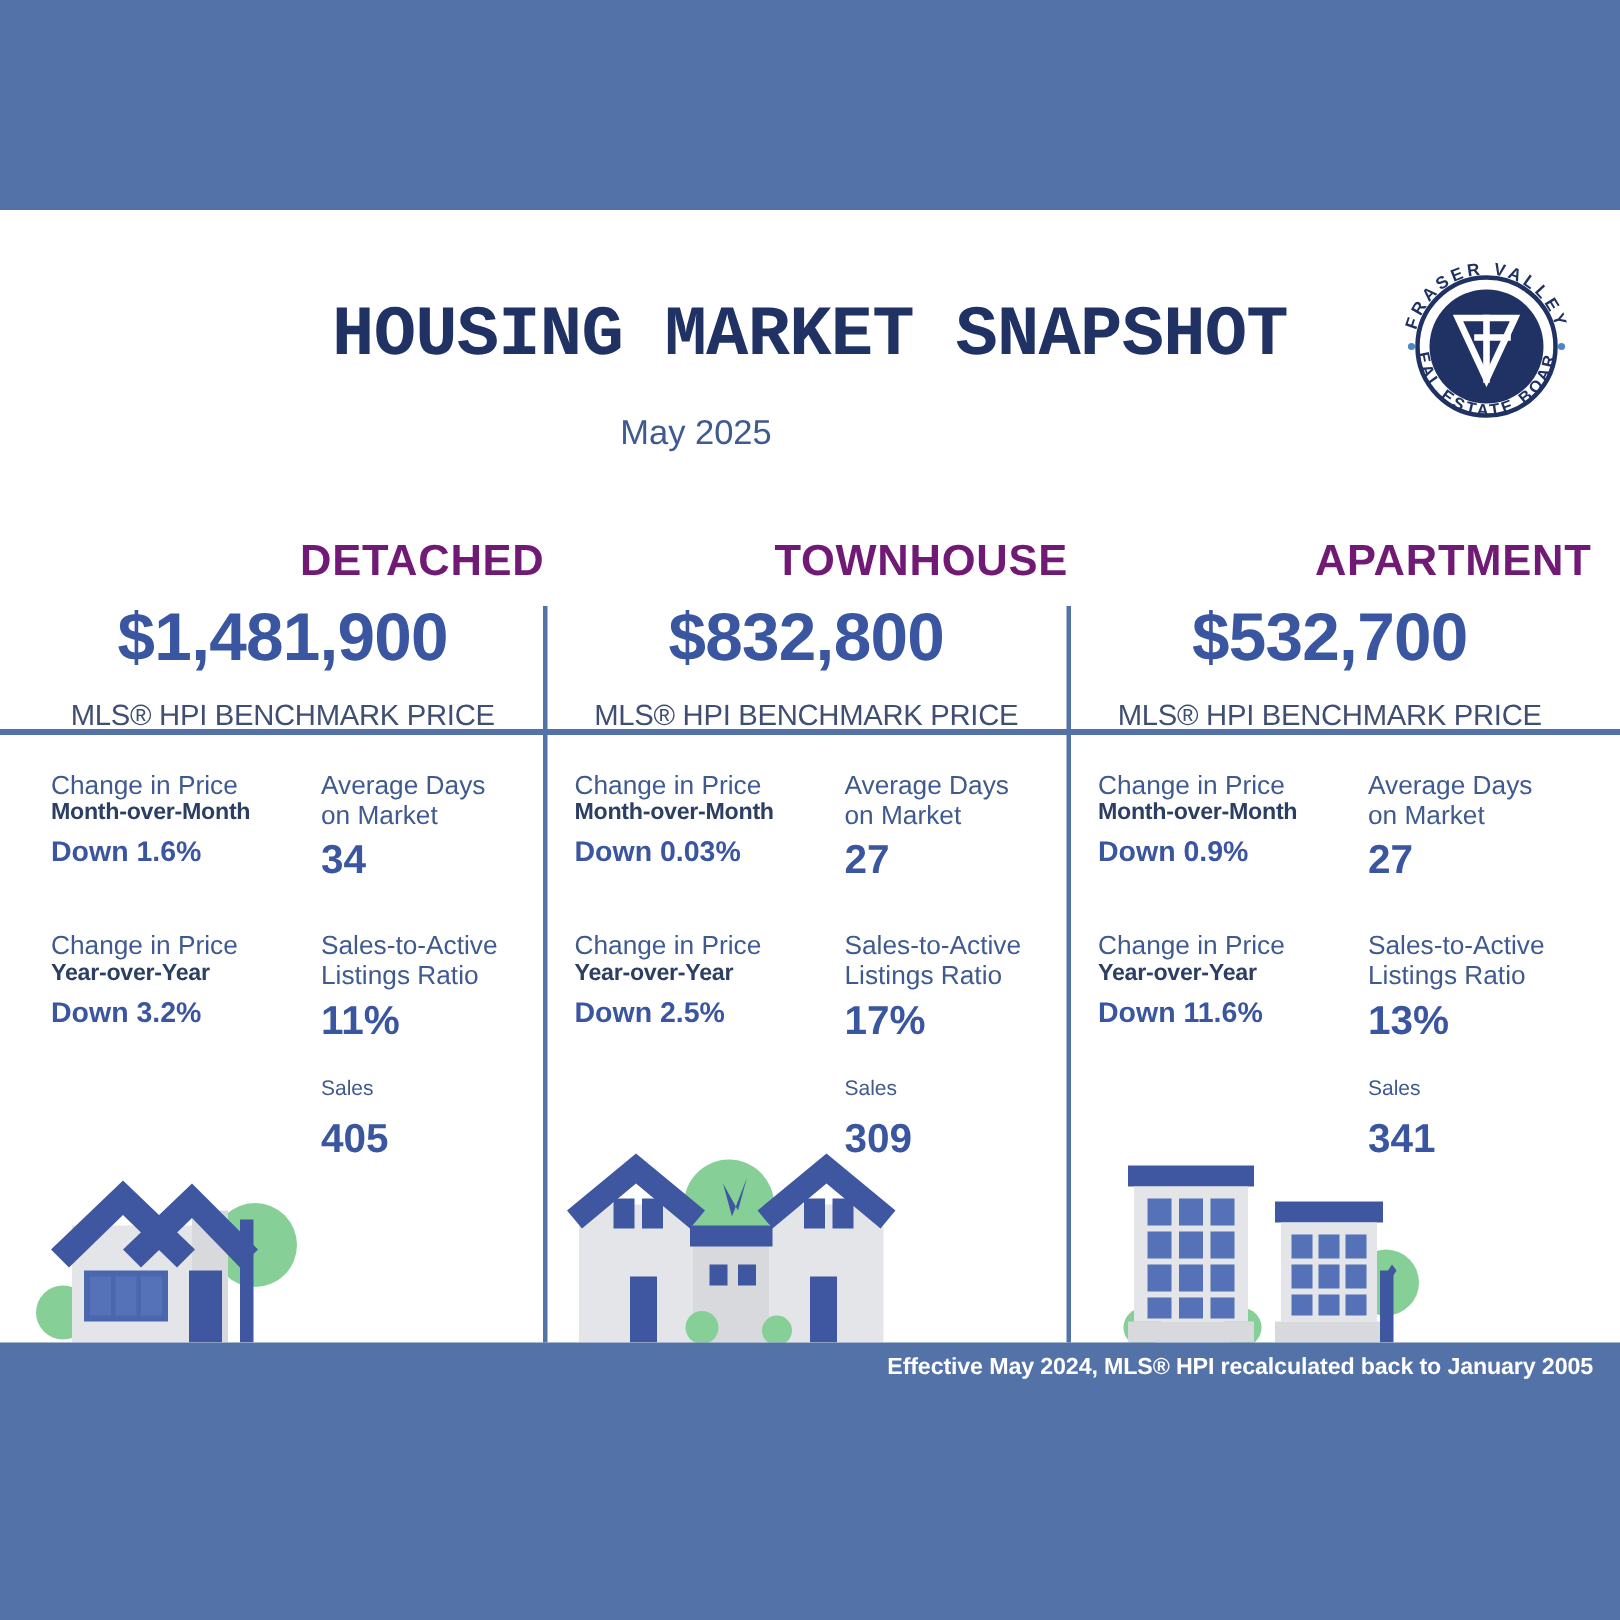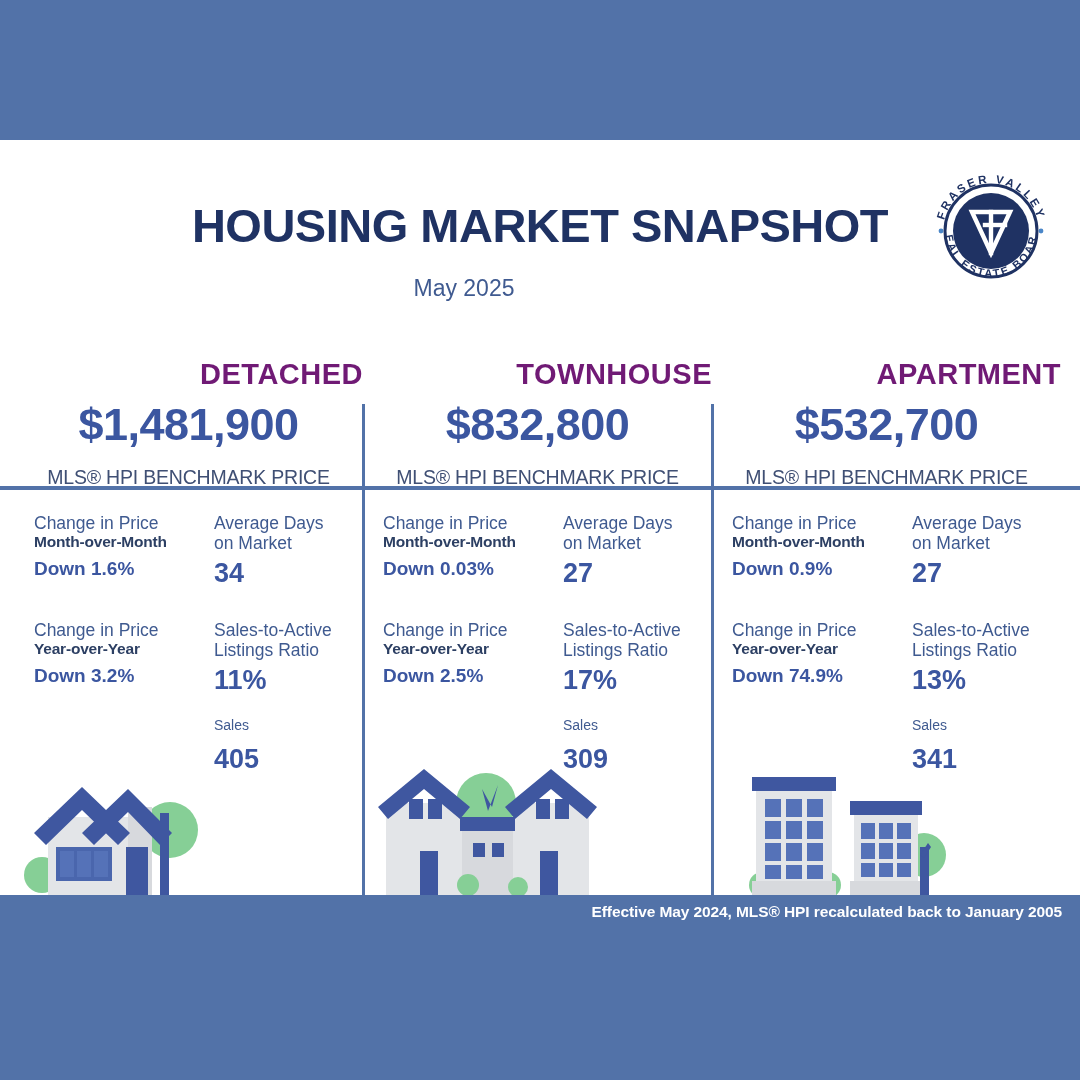"HOUSING MARKET SNAPSHOT" .title { font-family: Liberation Sans, sans-serif -> Liberation Mono, monospace }
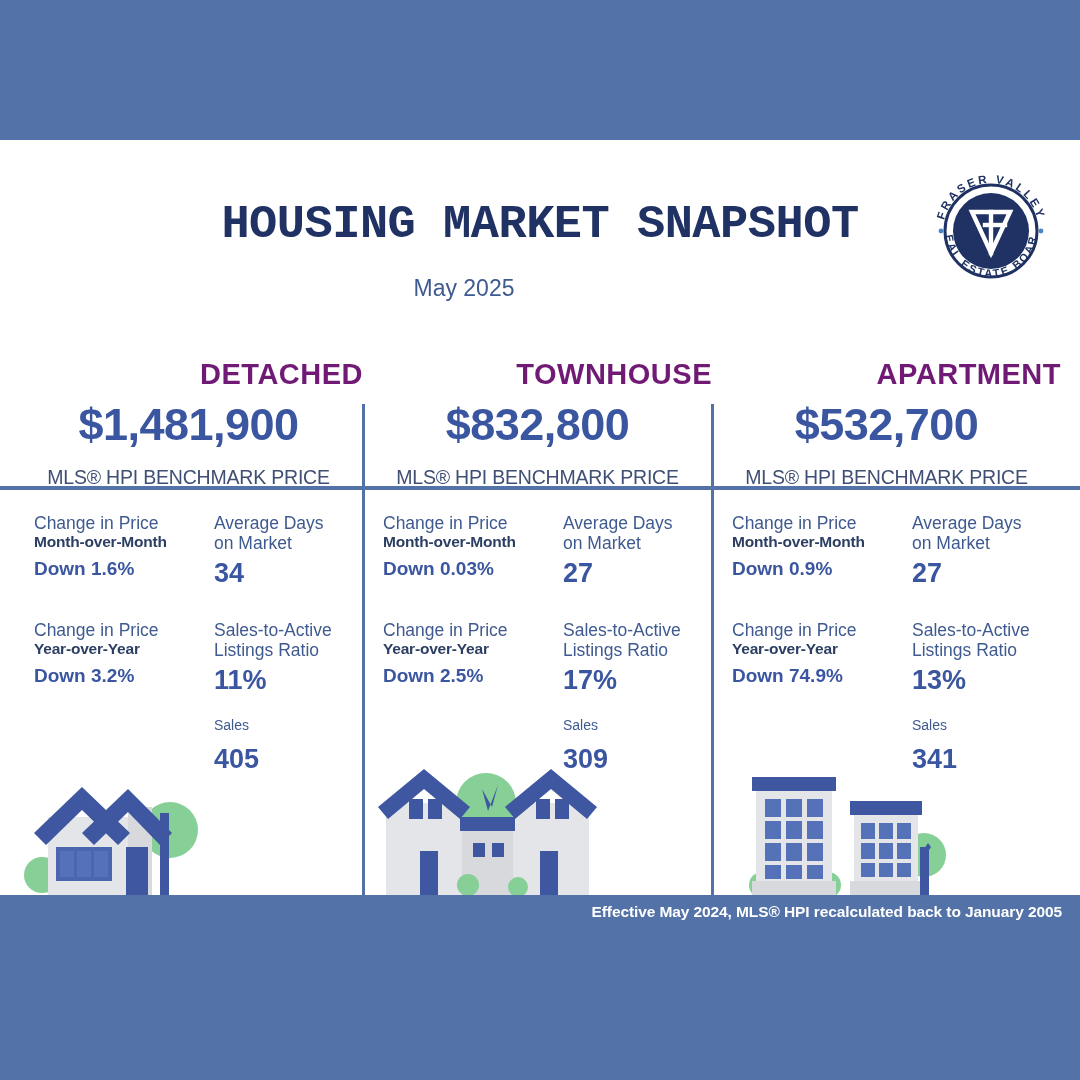"Down 74.9%" div.val { text: 74.9% -> 11.6% }
